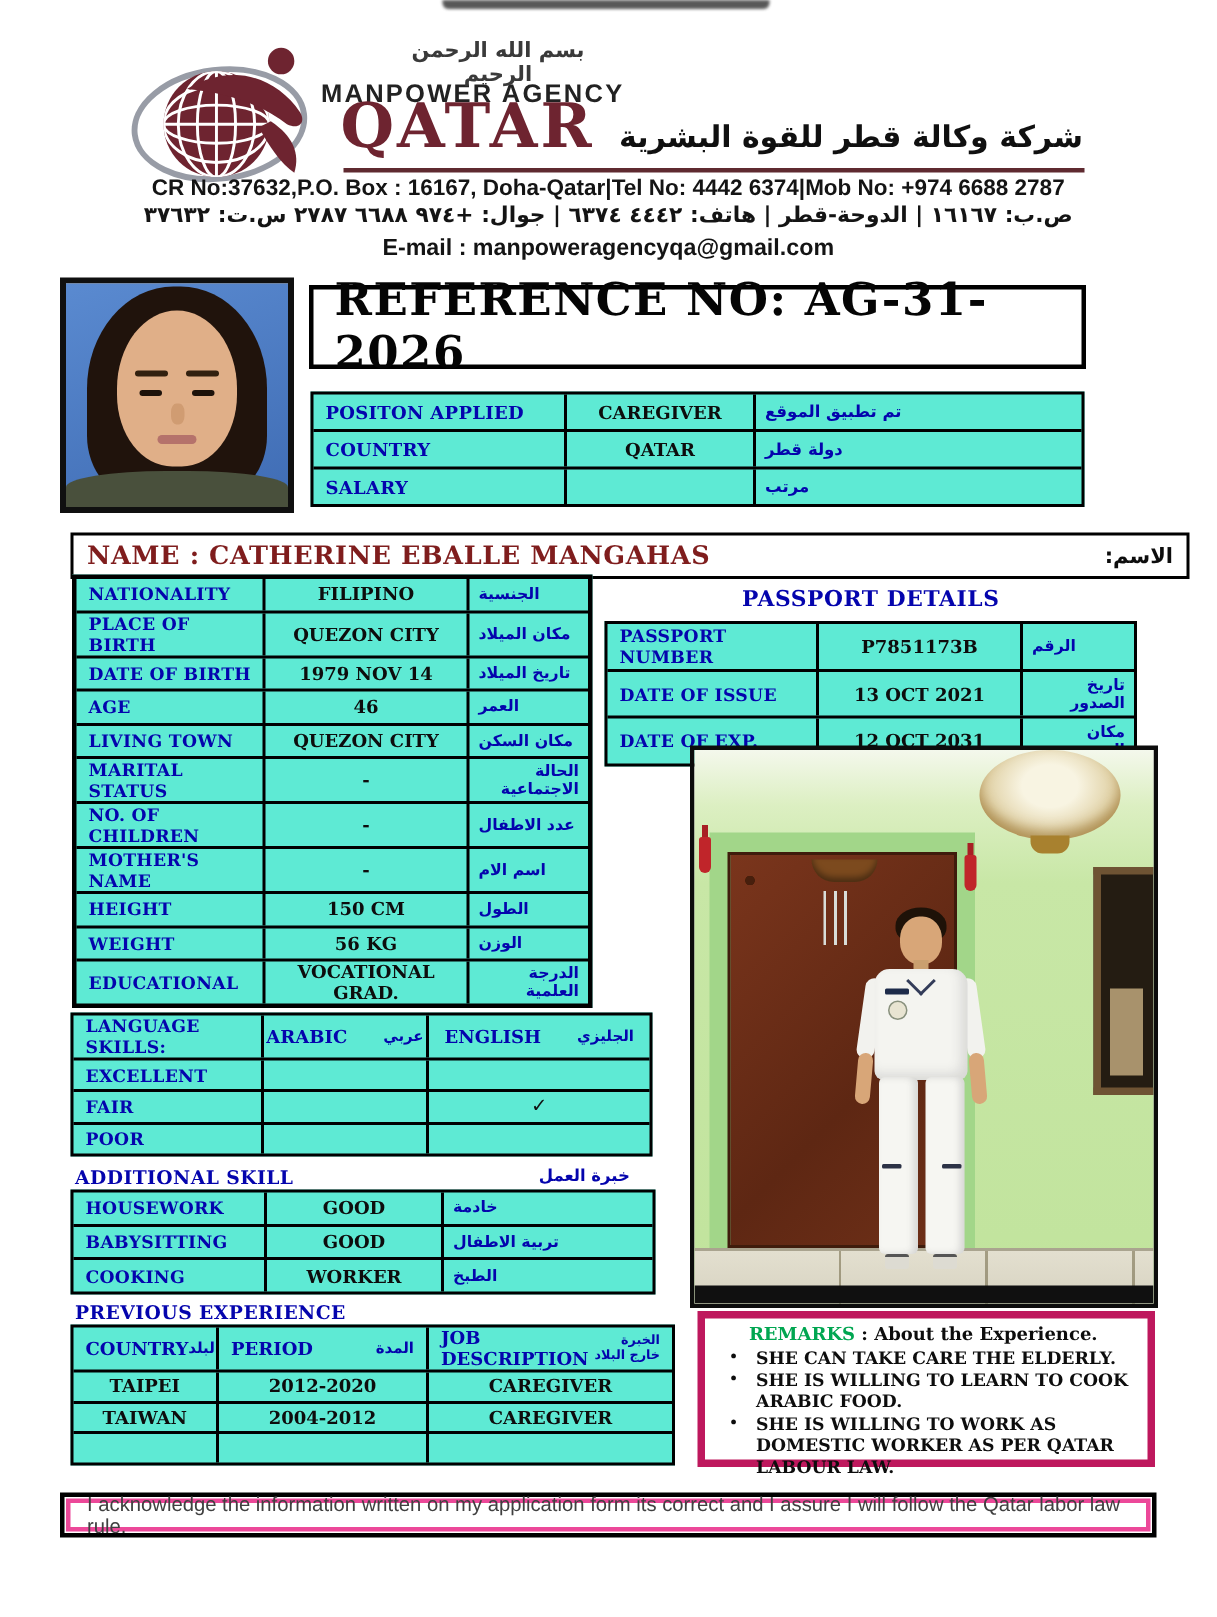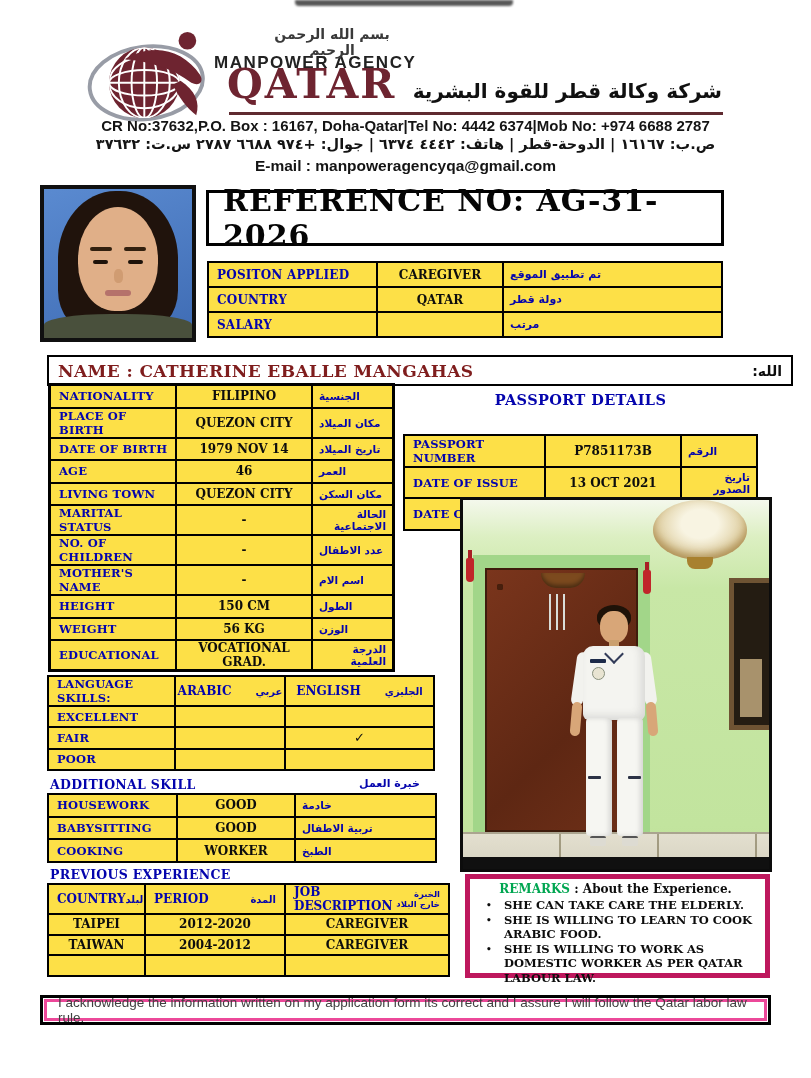"POSITON APPLIED" .tbl { background: #fde047 -> #5eead4 }
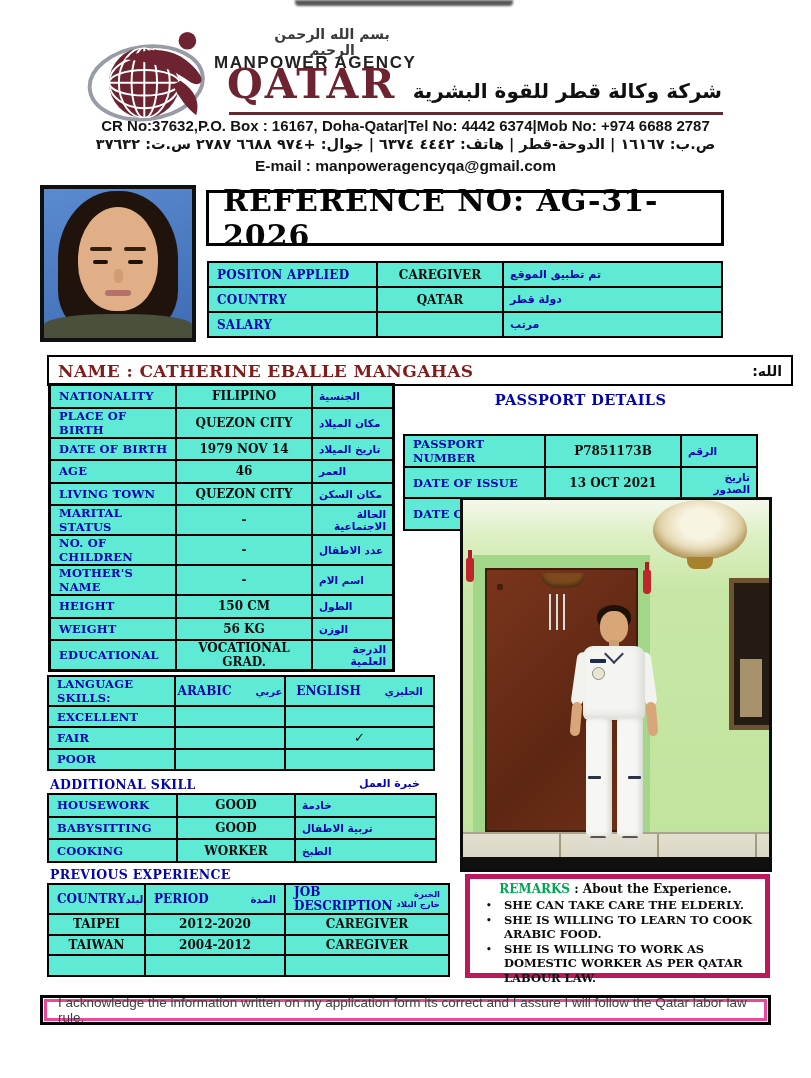"الله:" span.name-ar { text: الله -> الاسم }
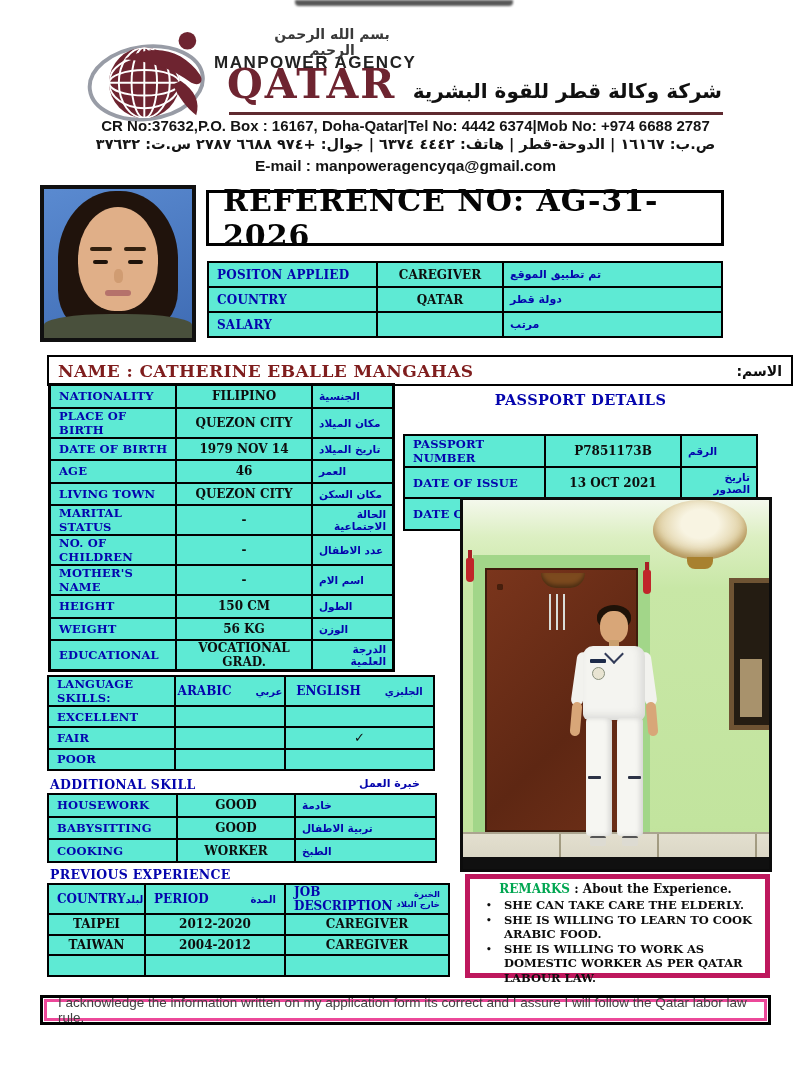"PASSPORT NUMBER" .t-pass { margin-top: 20px -> none }
